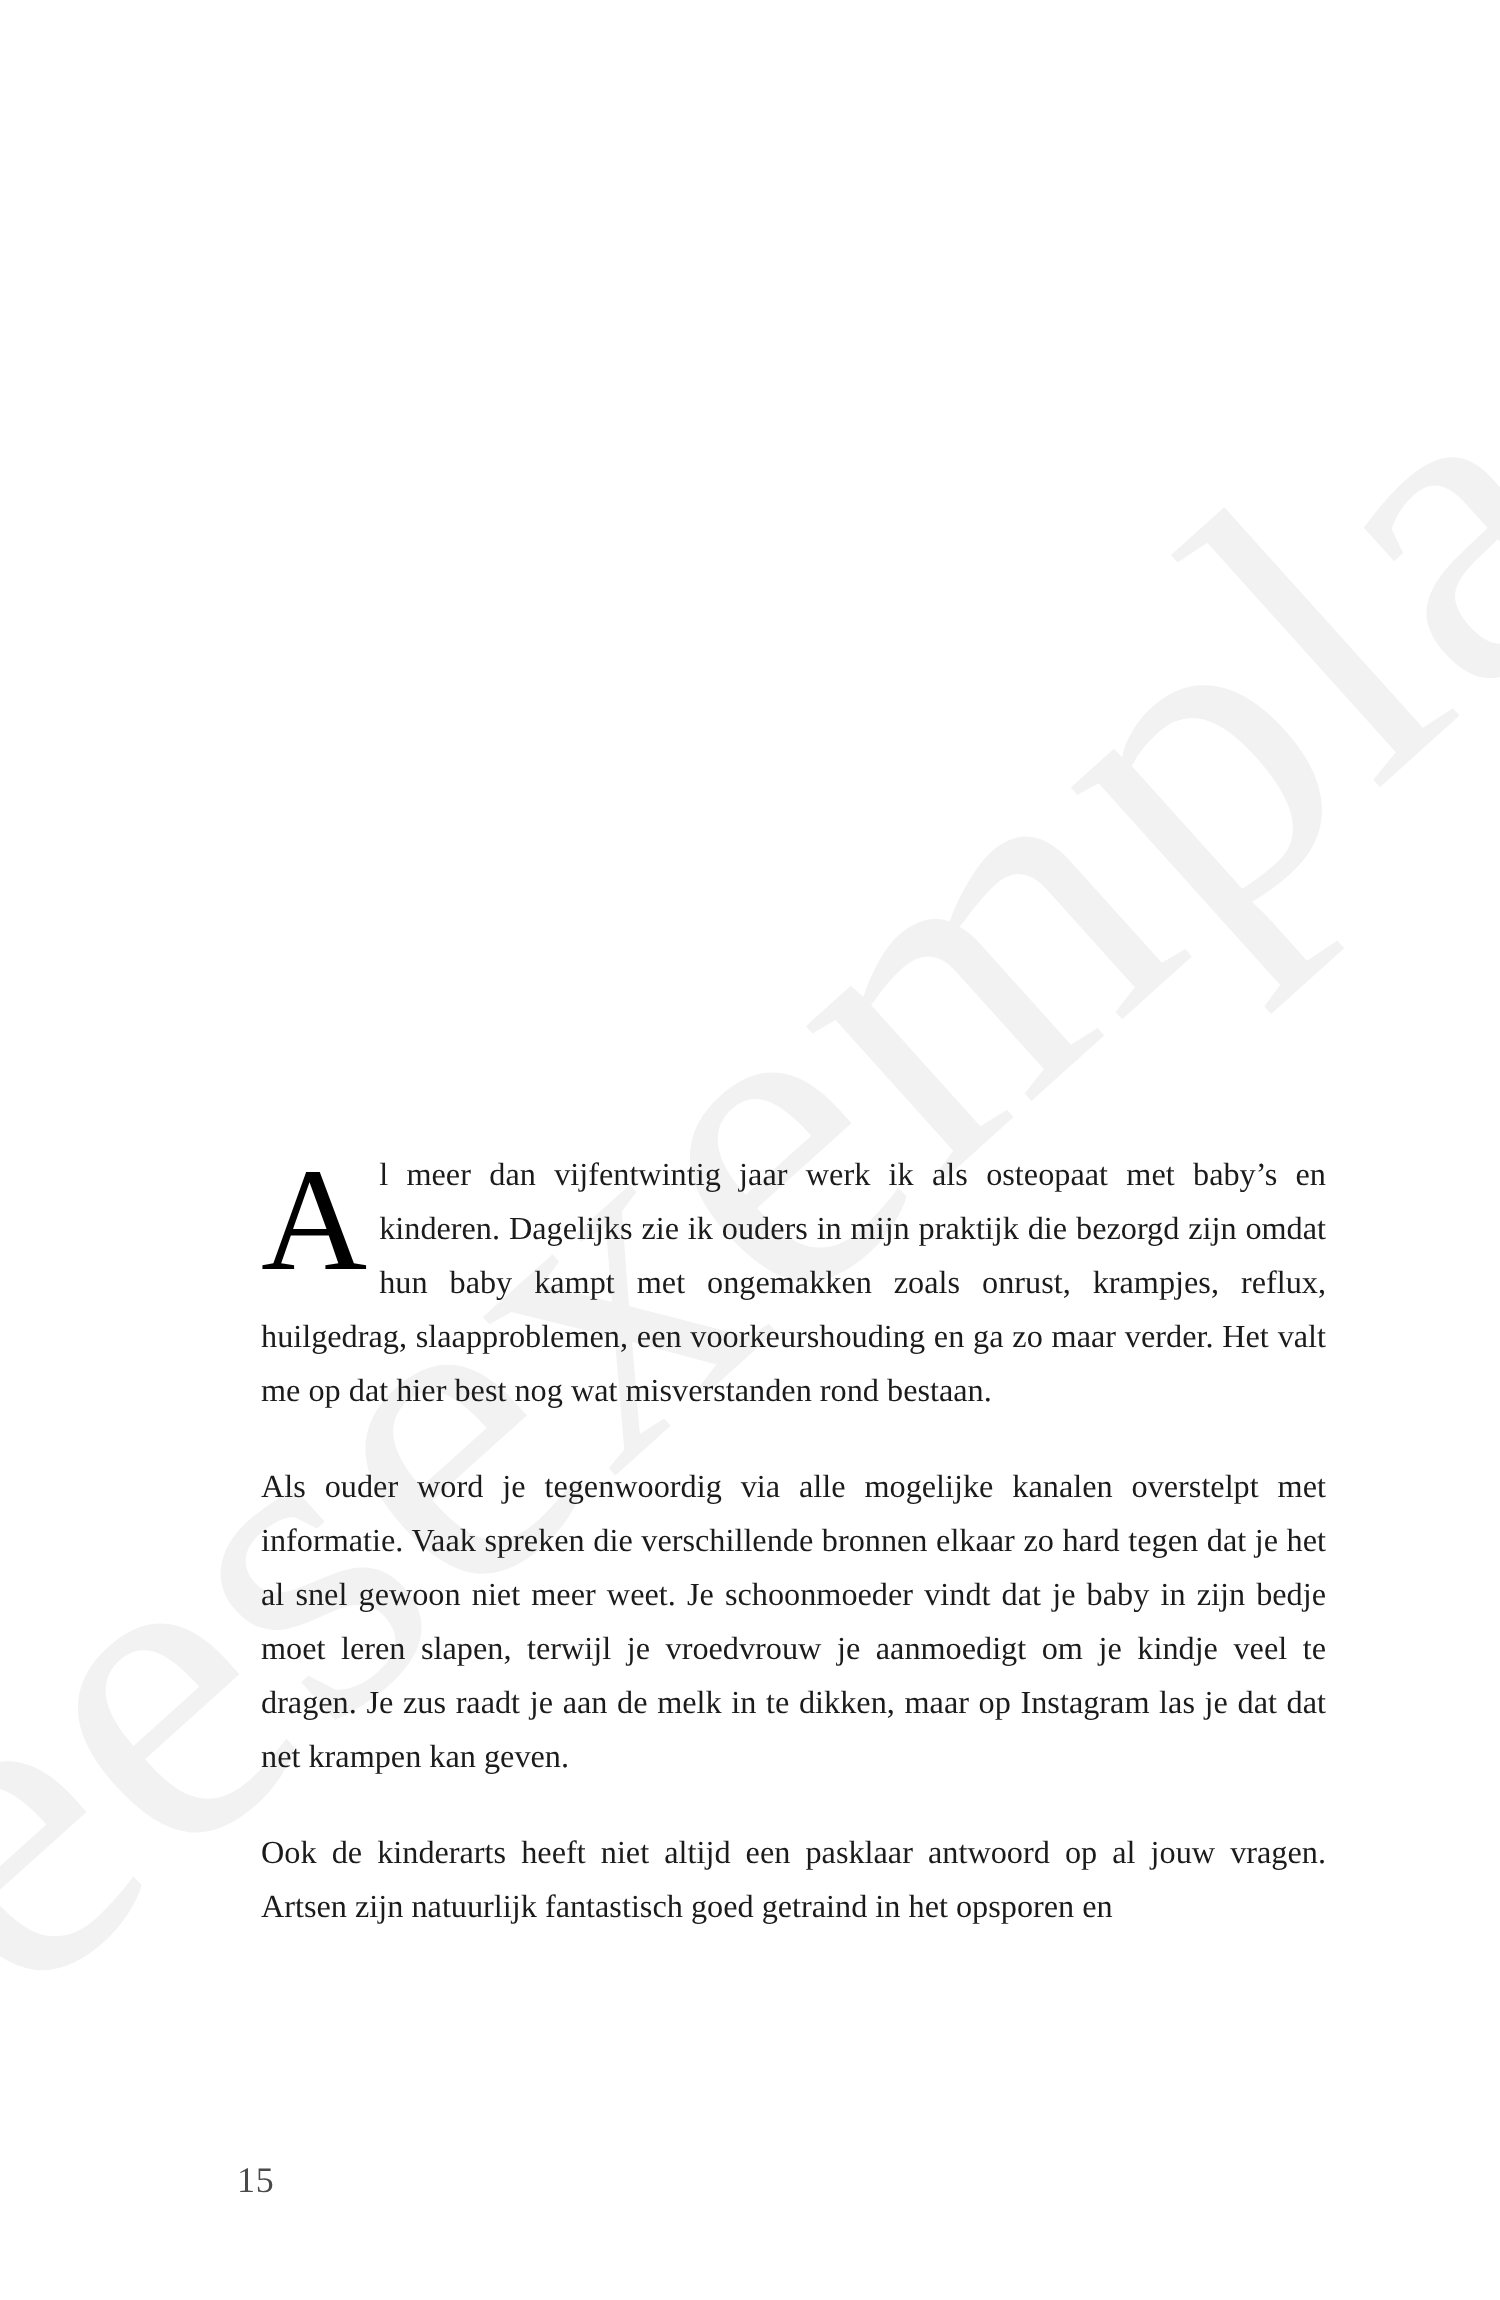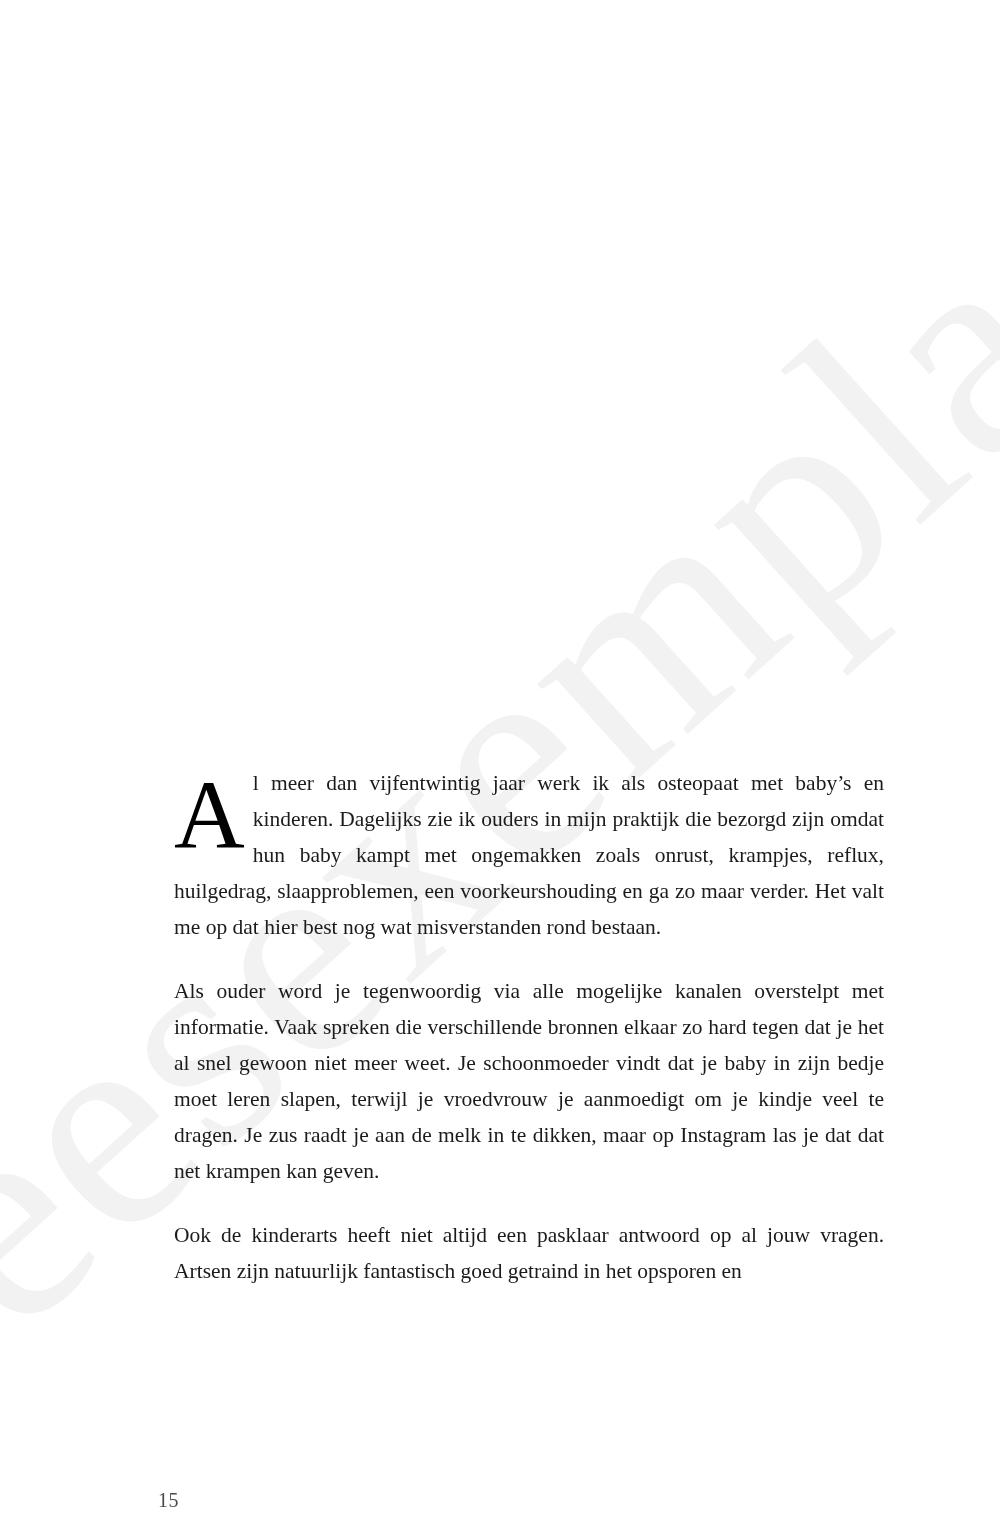"15" .page-number { font-size: 20px -> 24px; top: 1489px -> 1441px }
